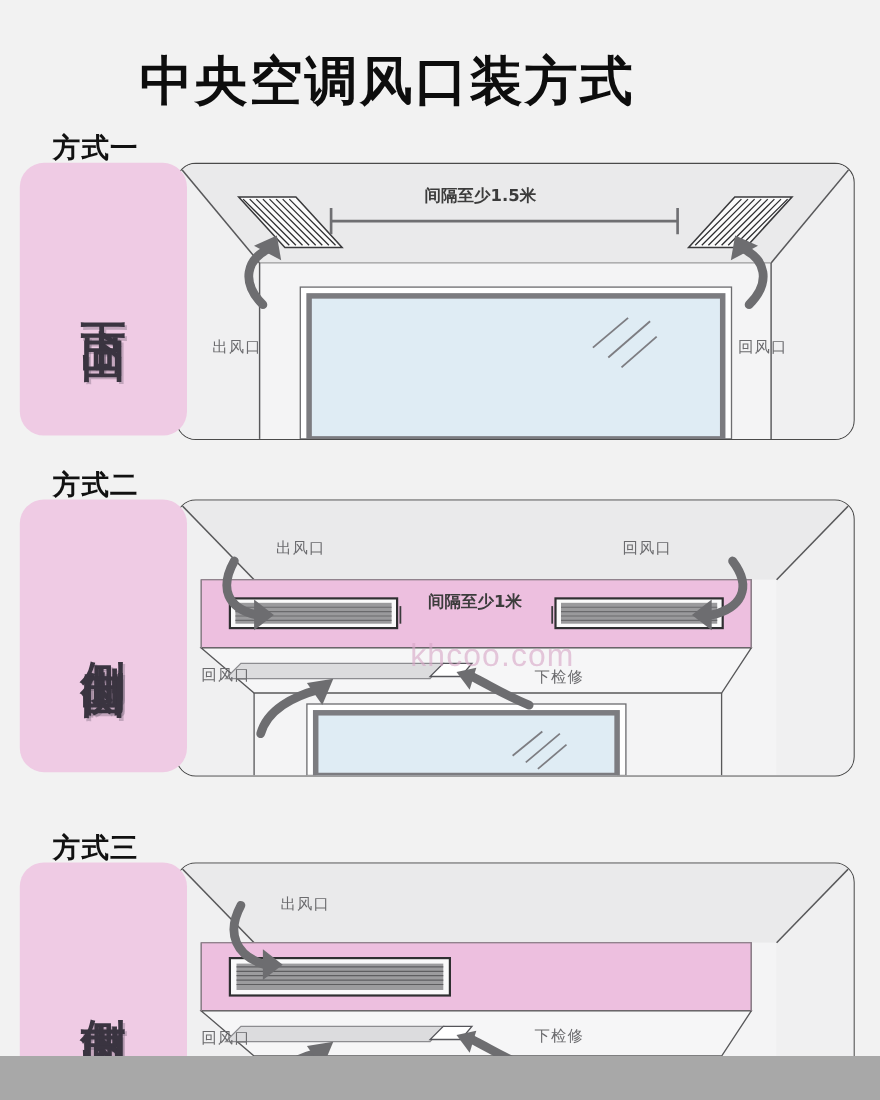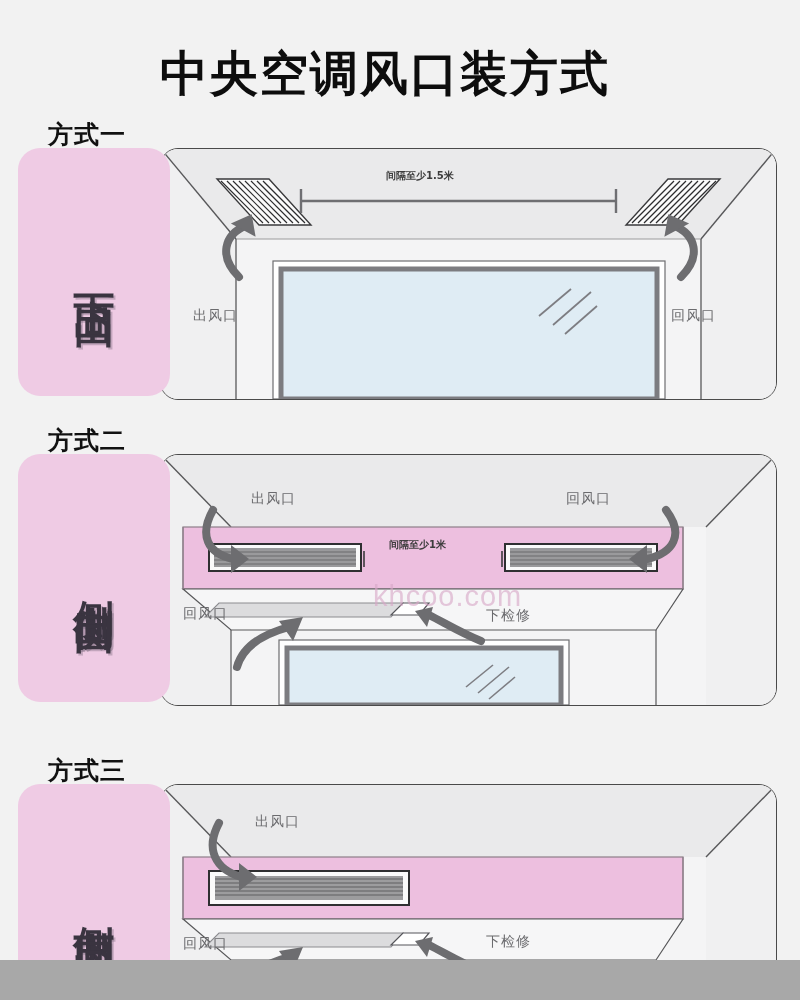"中央空调风口装方式" .title { padding-left: 33px -> none }
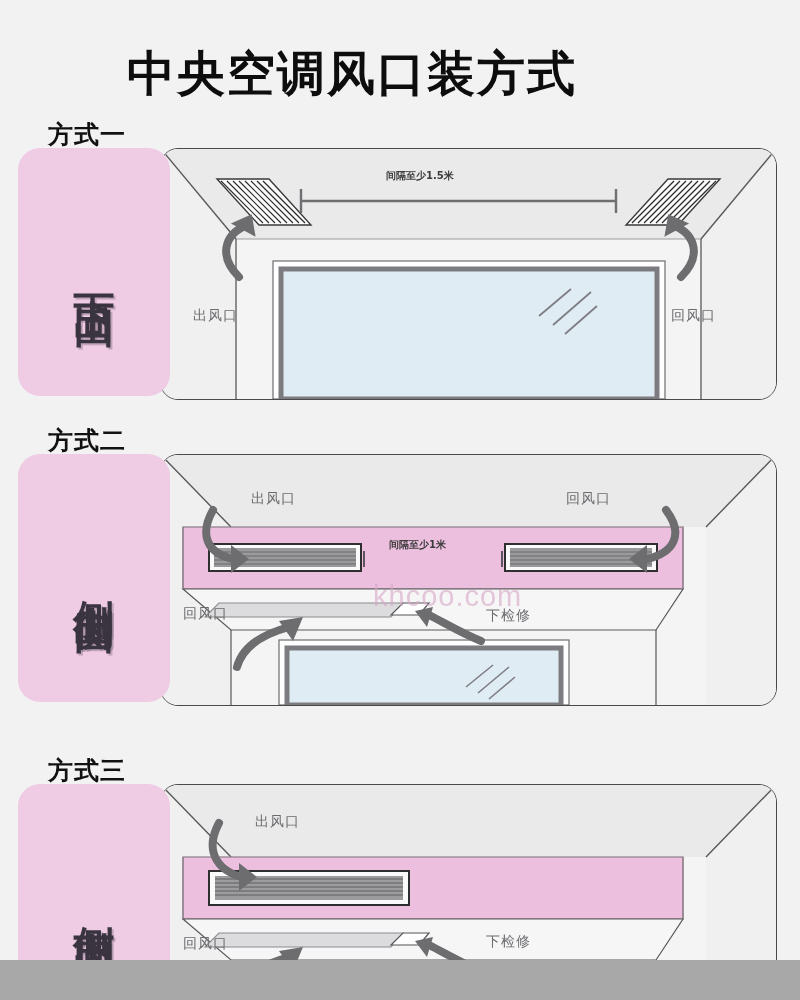"间隔至少1.5米" .dimlbl { font-size: 10px -> 15px }
